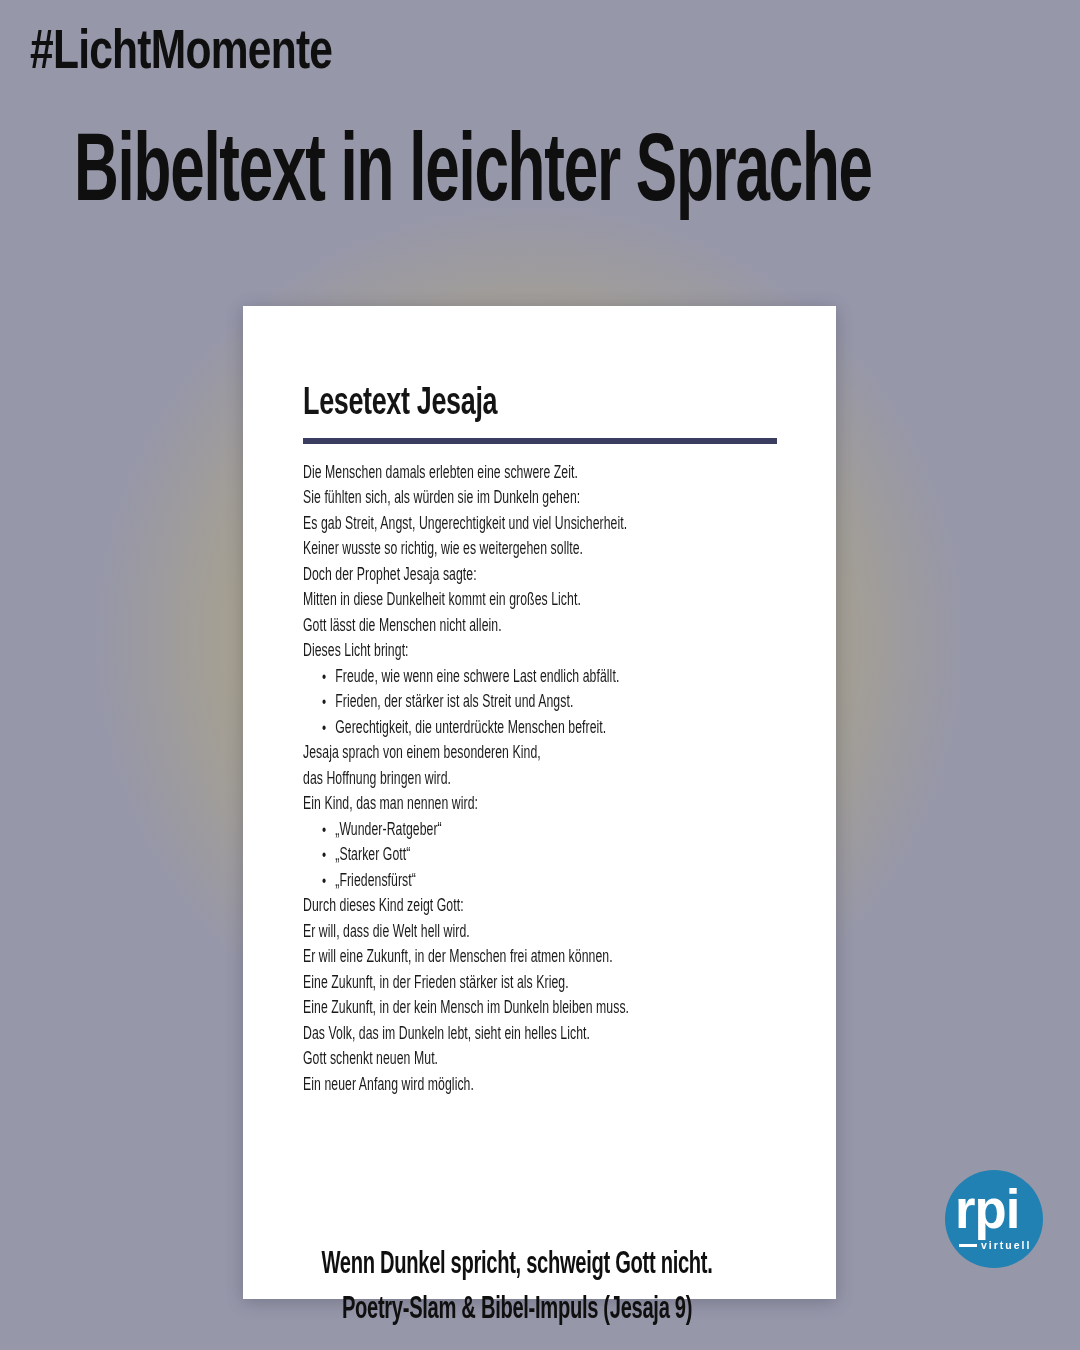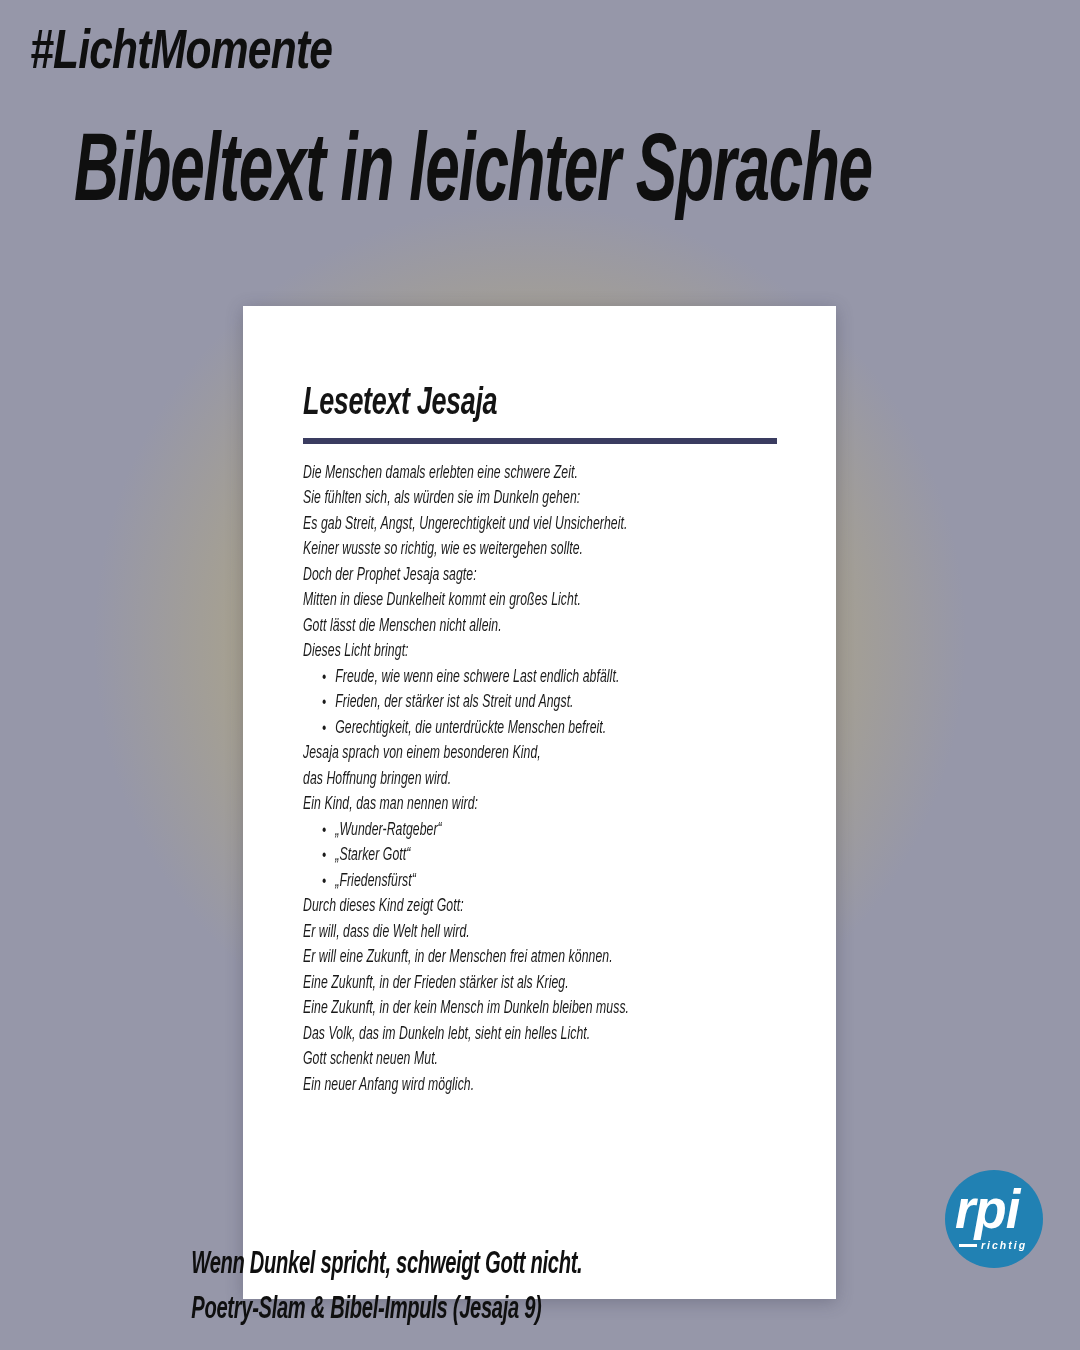"#LichtMomente" .canvas { font-style: italic -> none }
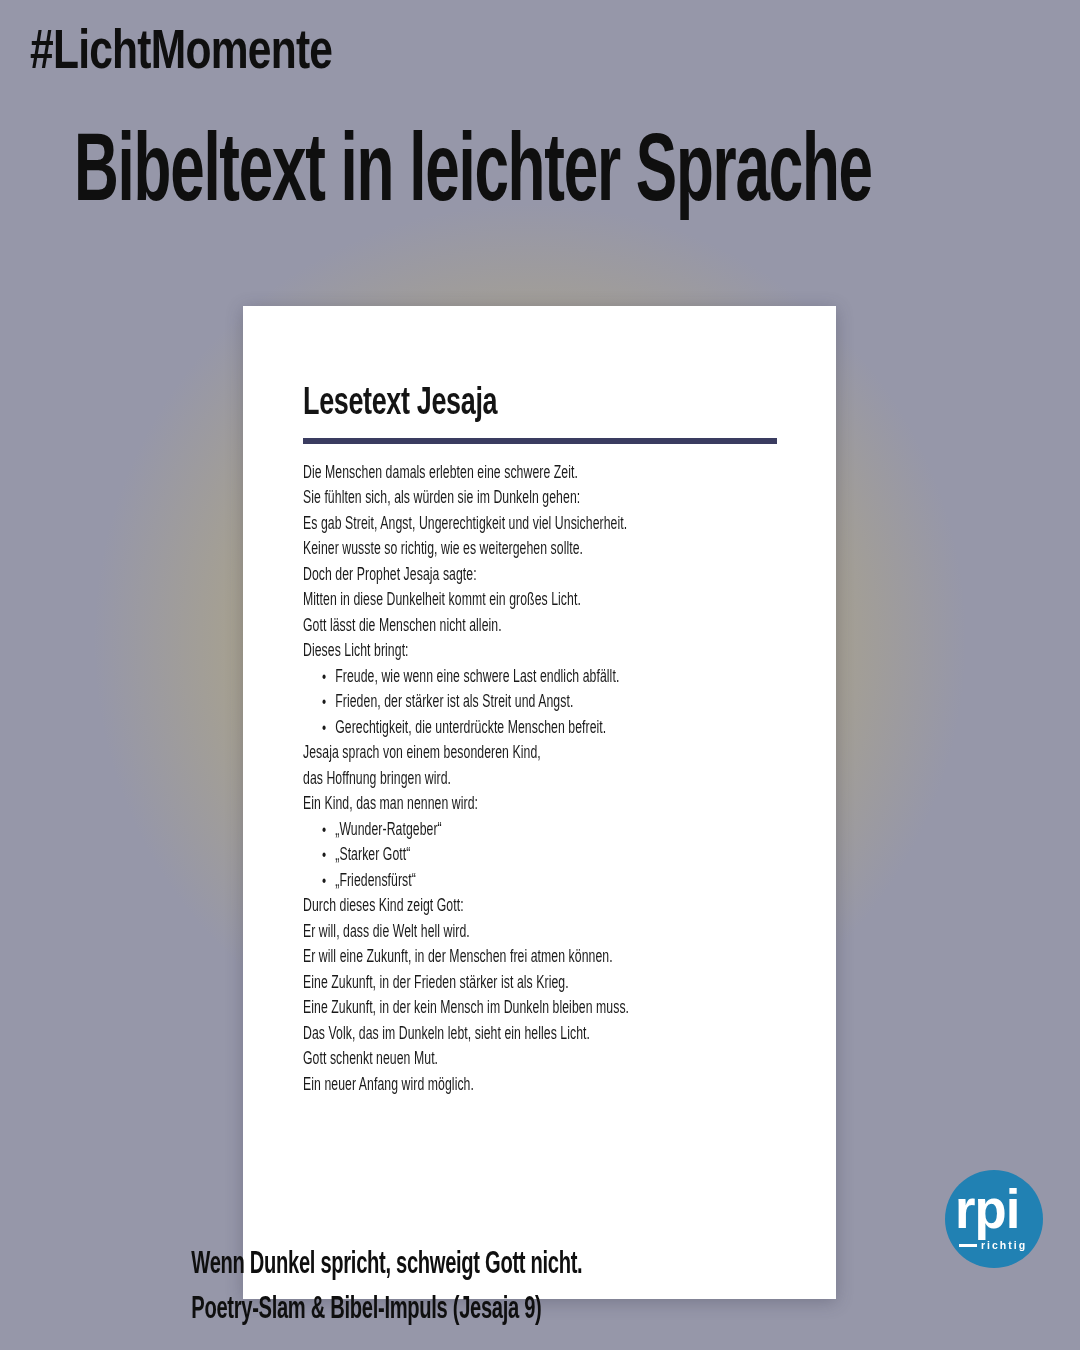"Wenn Dunkel spricht, schweigt Gott" .footer { text-align: none -> center }
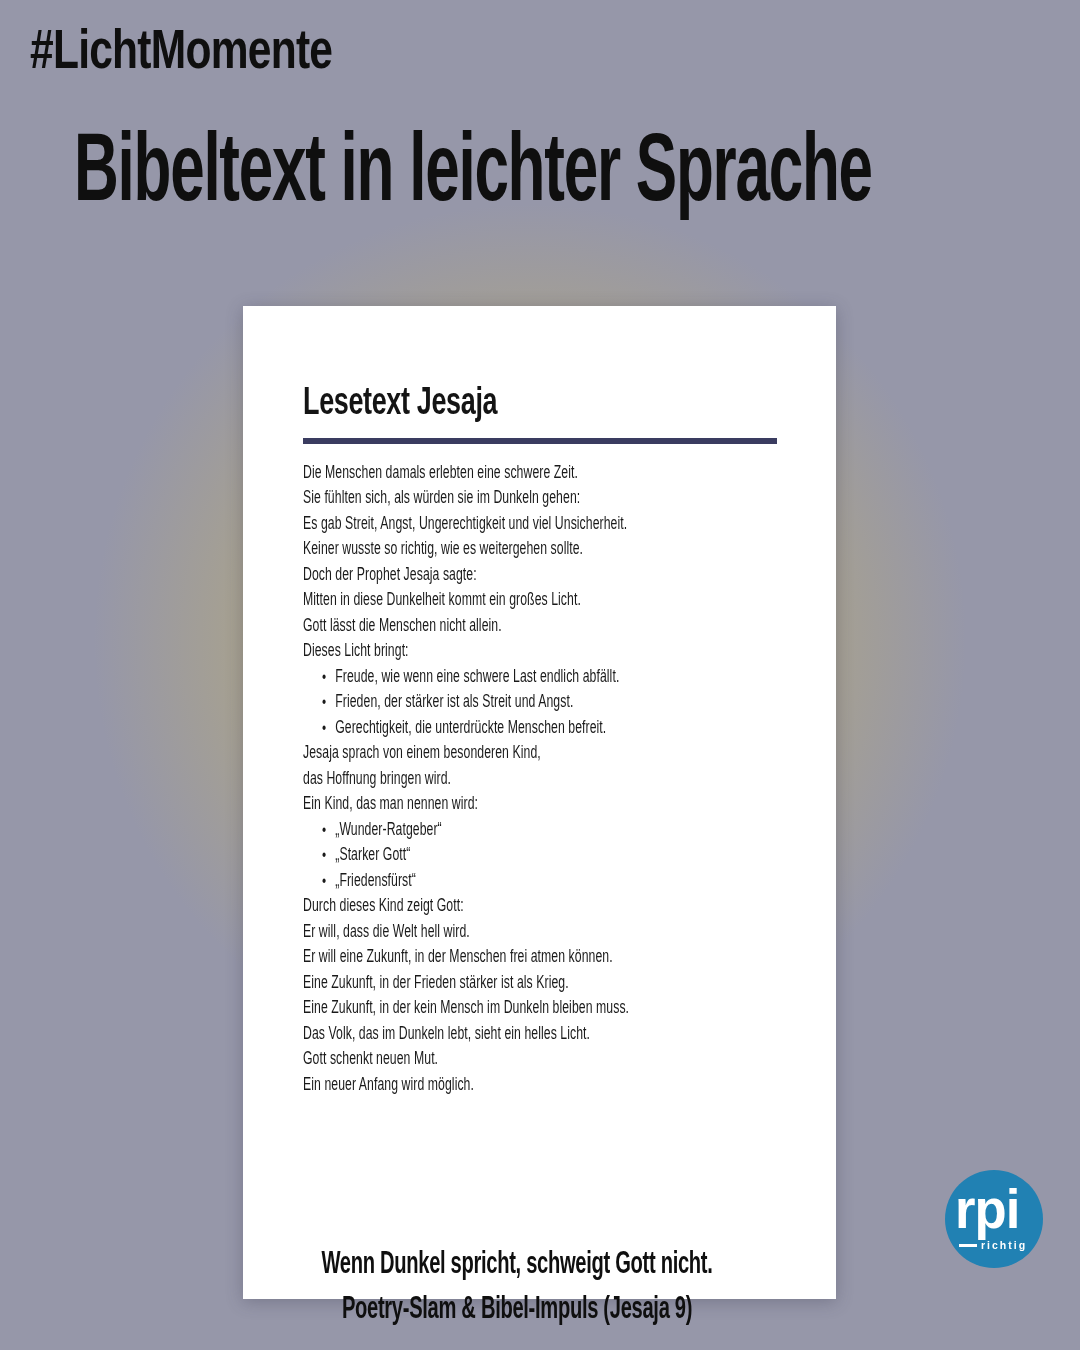"richtig" span.sub-label { text: richtig -> virtuell }
